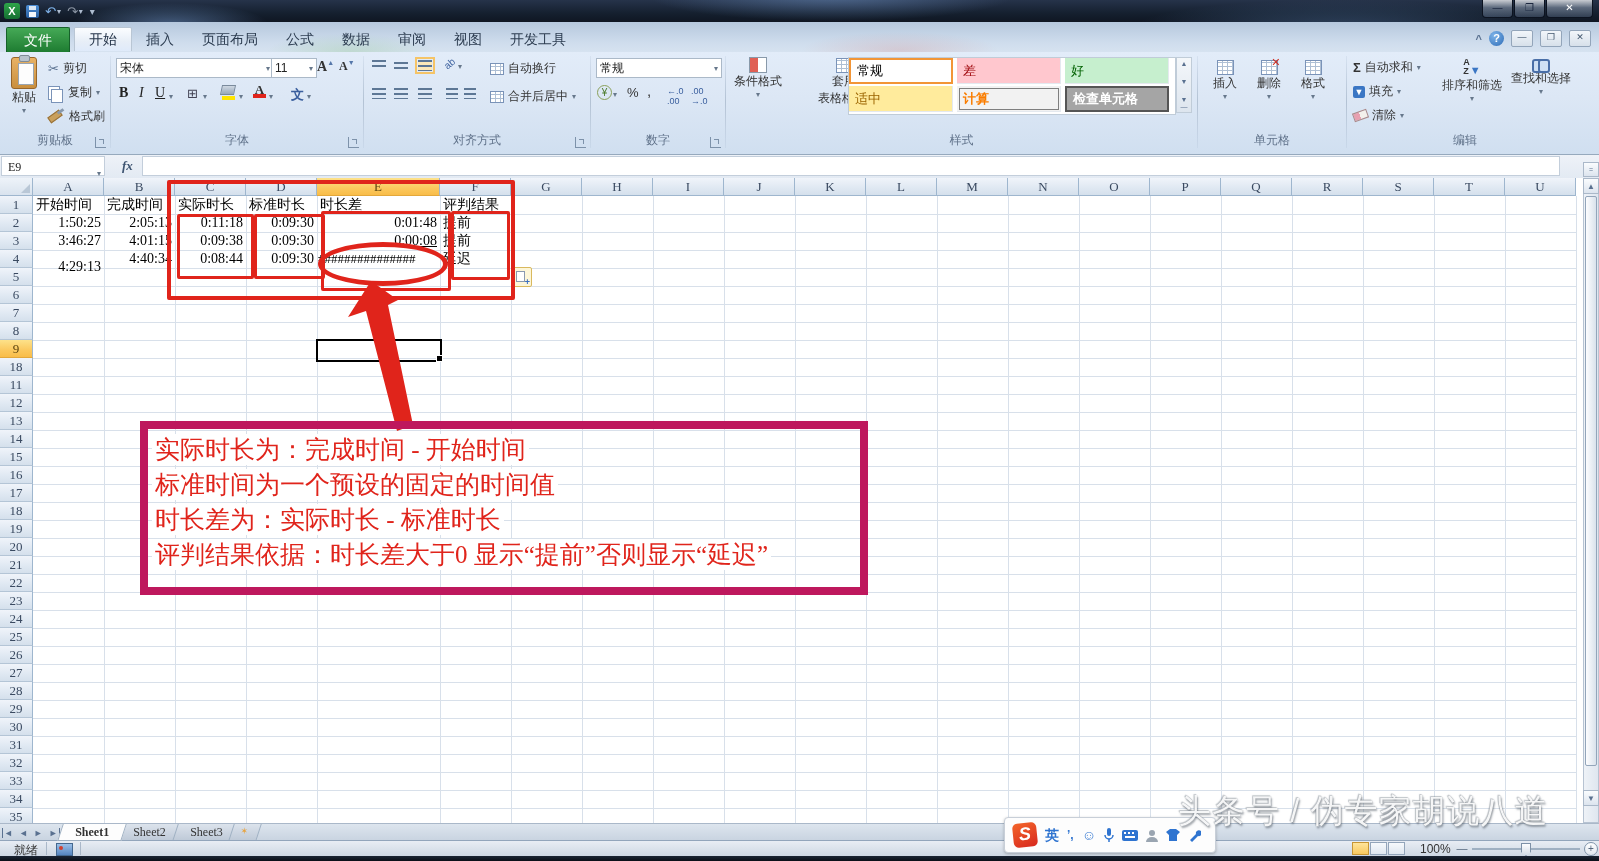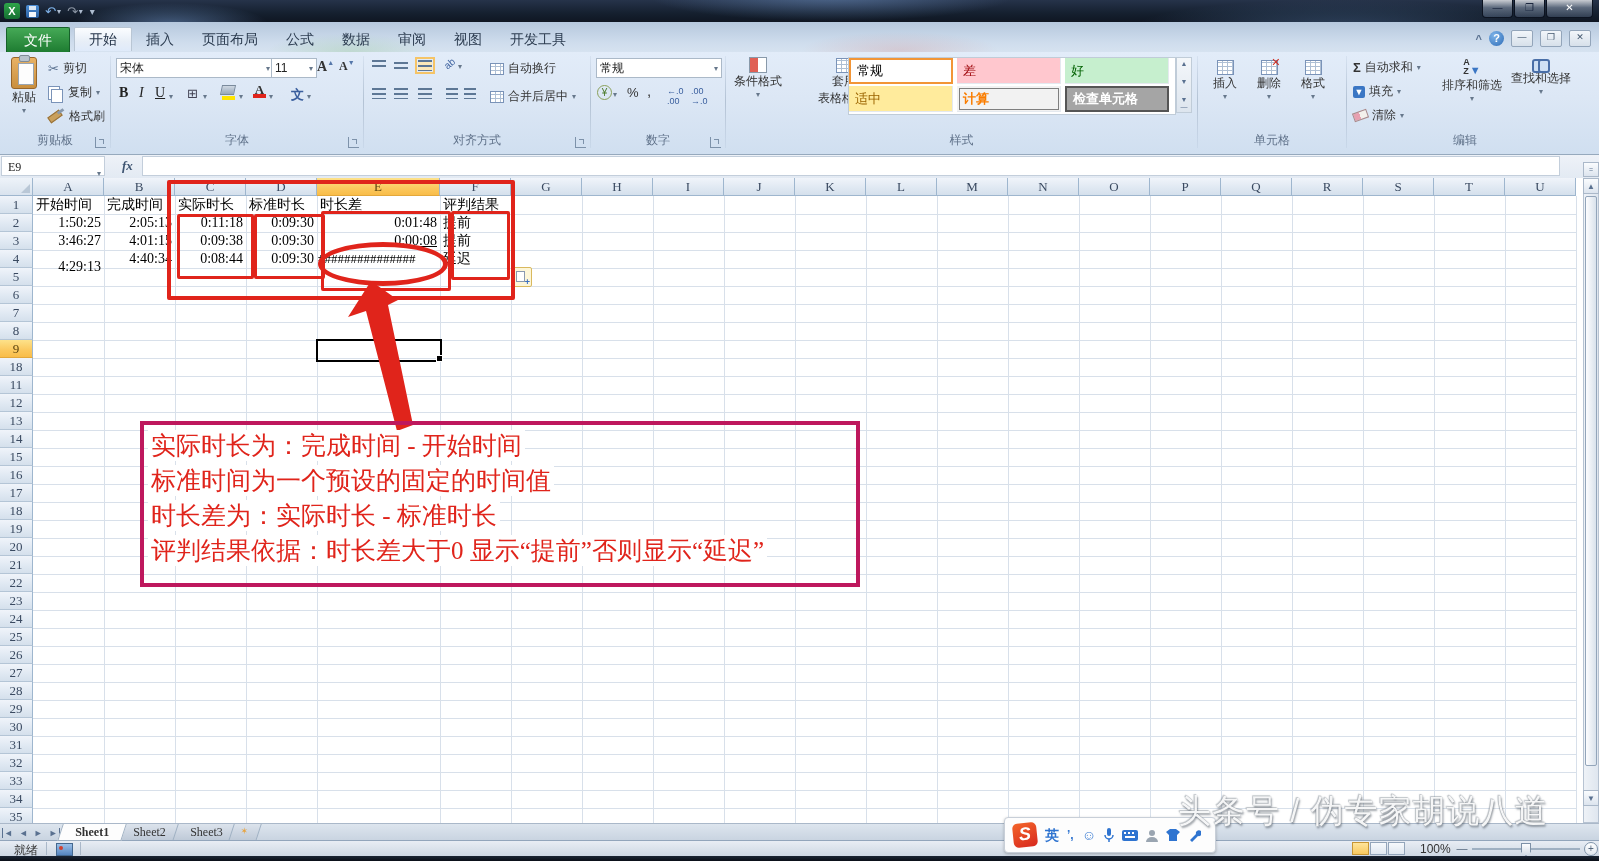"实际时长为：完成时间 - 开始时间" #ann-box { border: 4px solid #be185d -> 8px solid #be185d }
